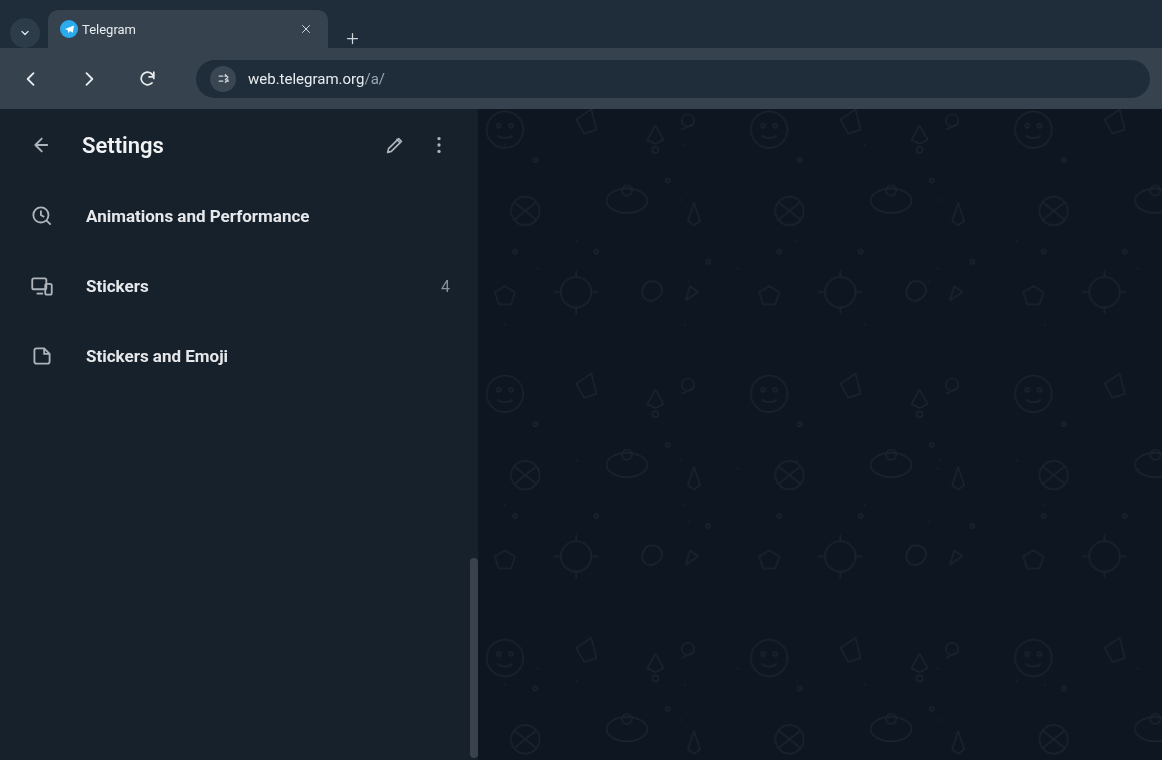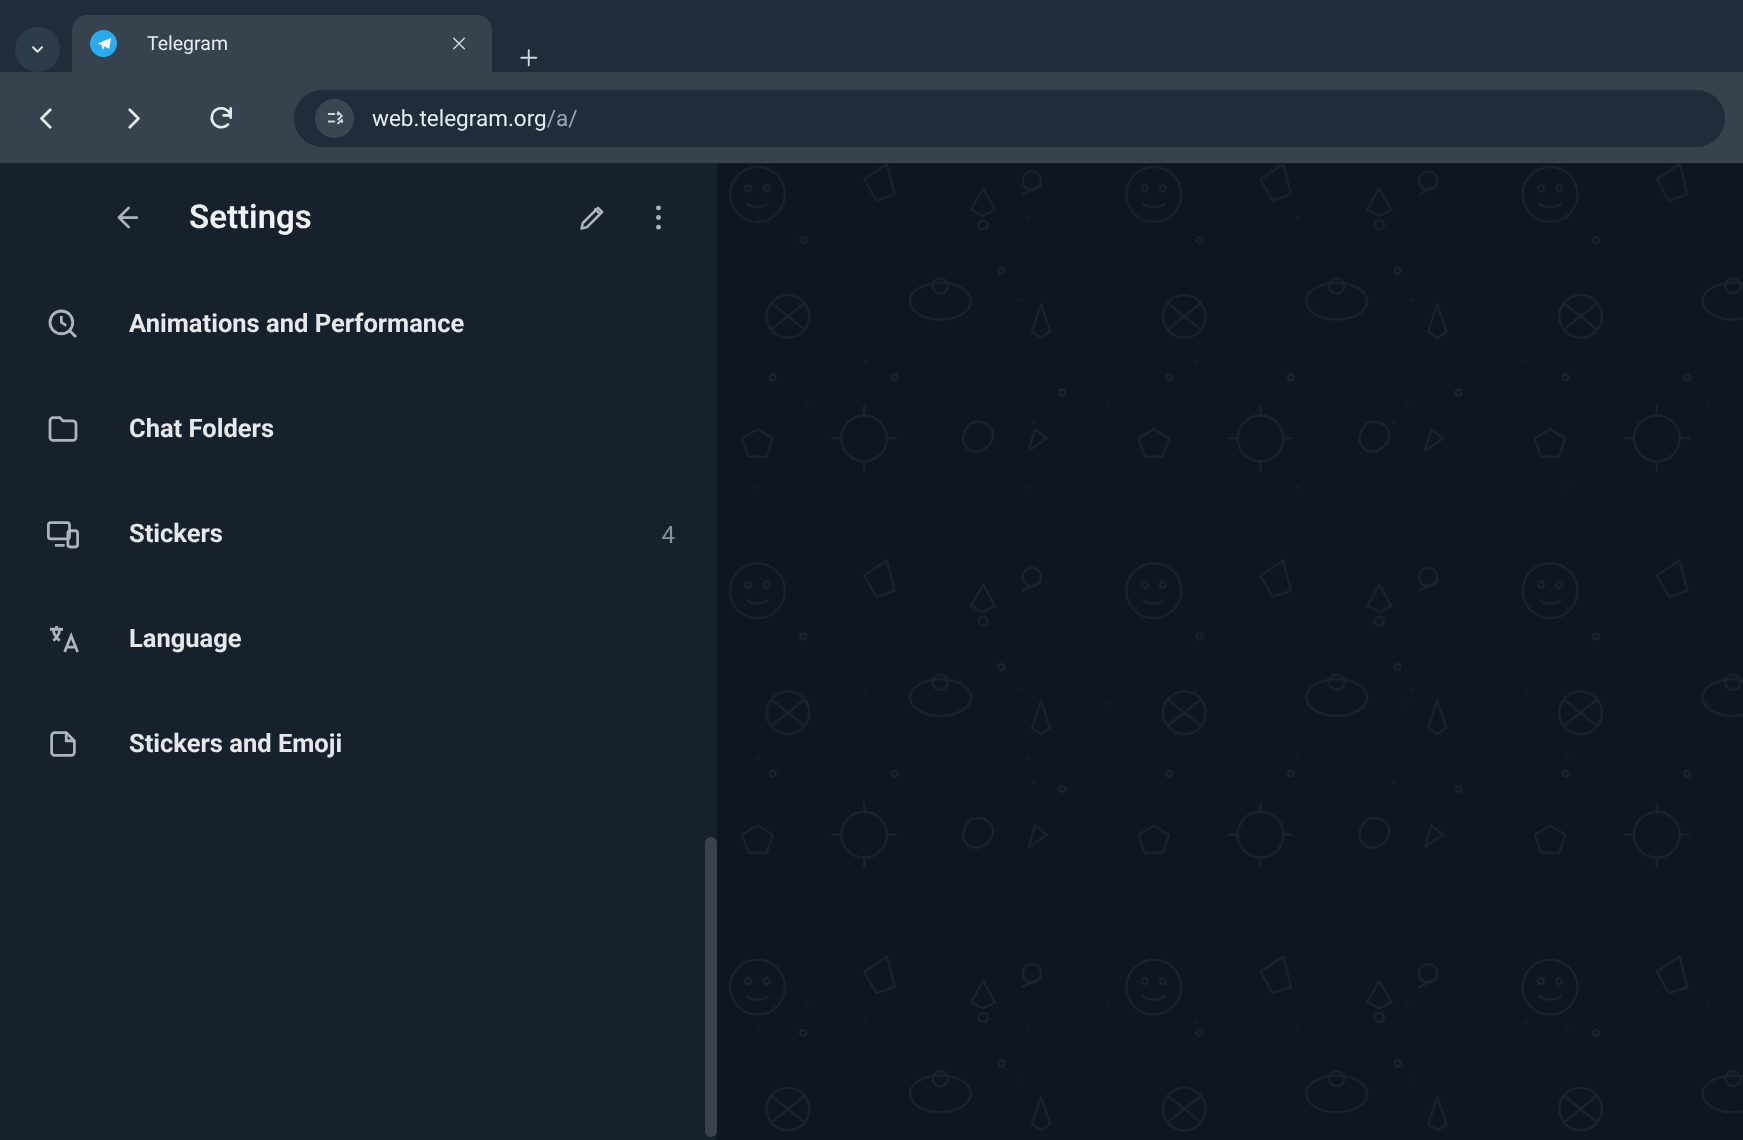"Telegram" .tab { gap: 20px -> 4px }
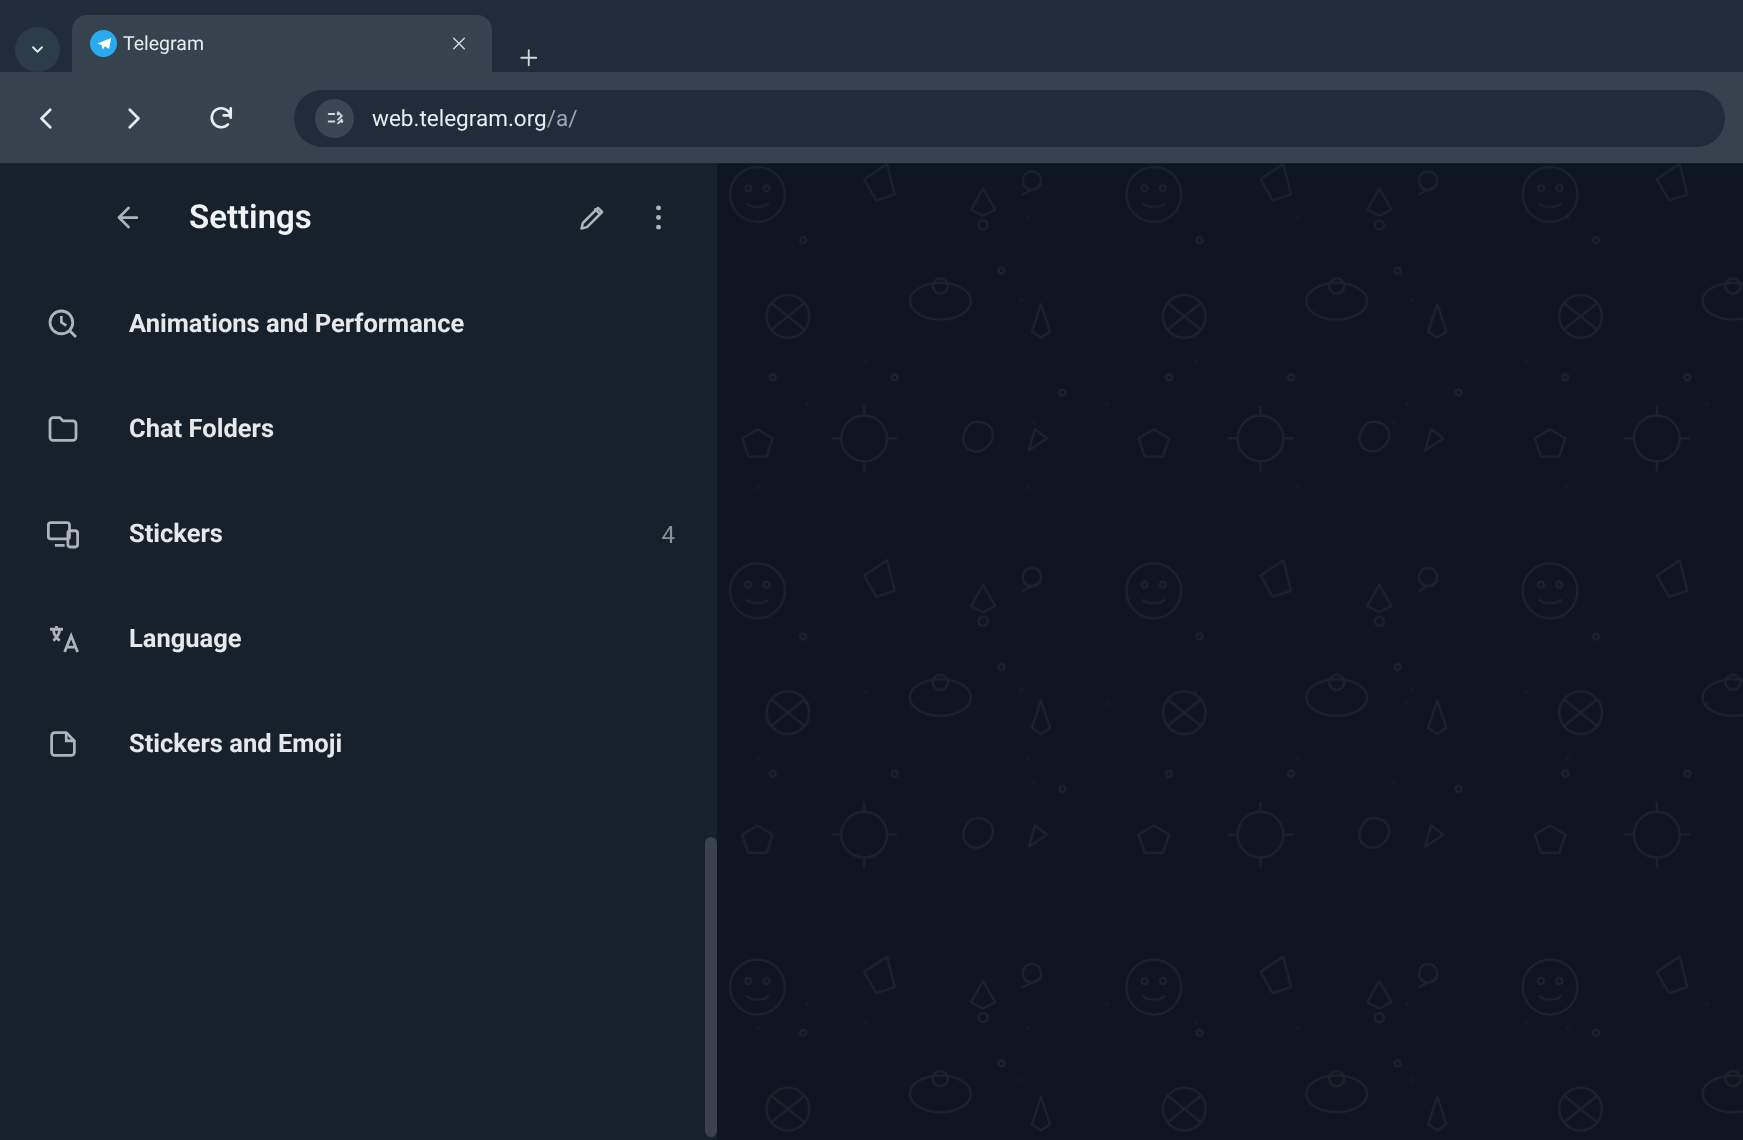"Settings" .sidebar-header { margin-left: 44px -> none }
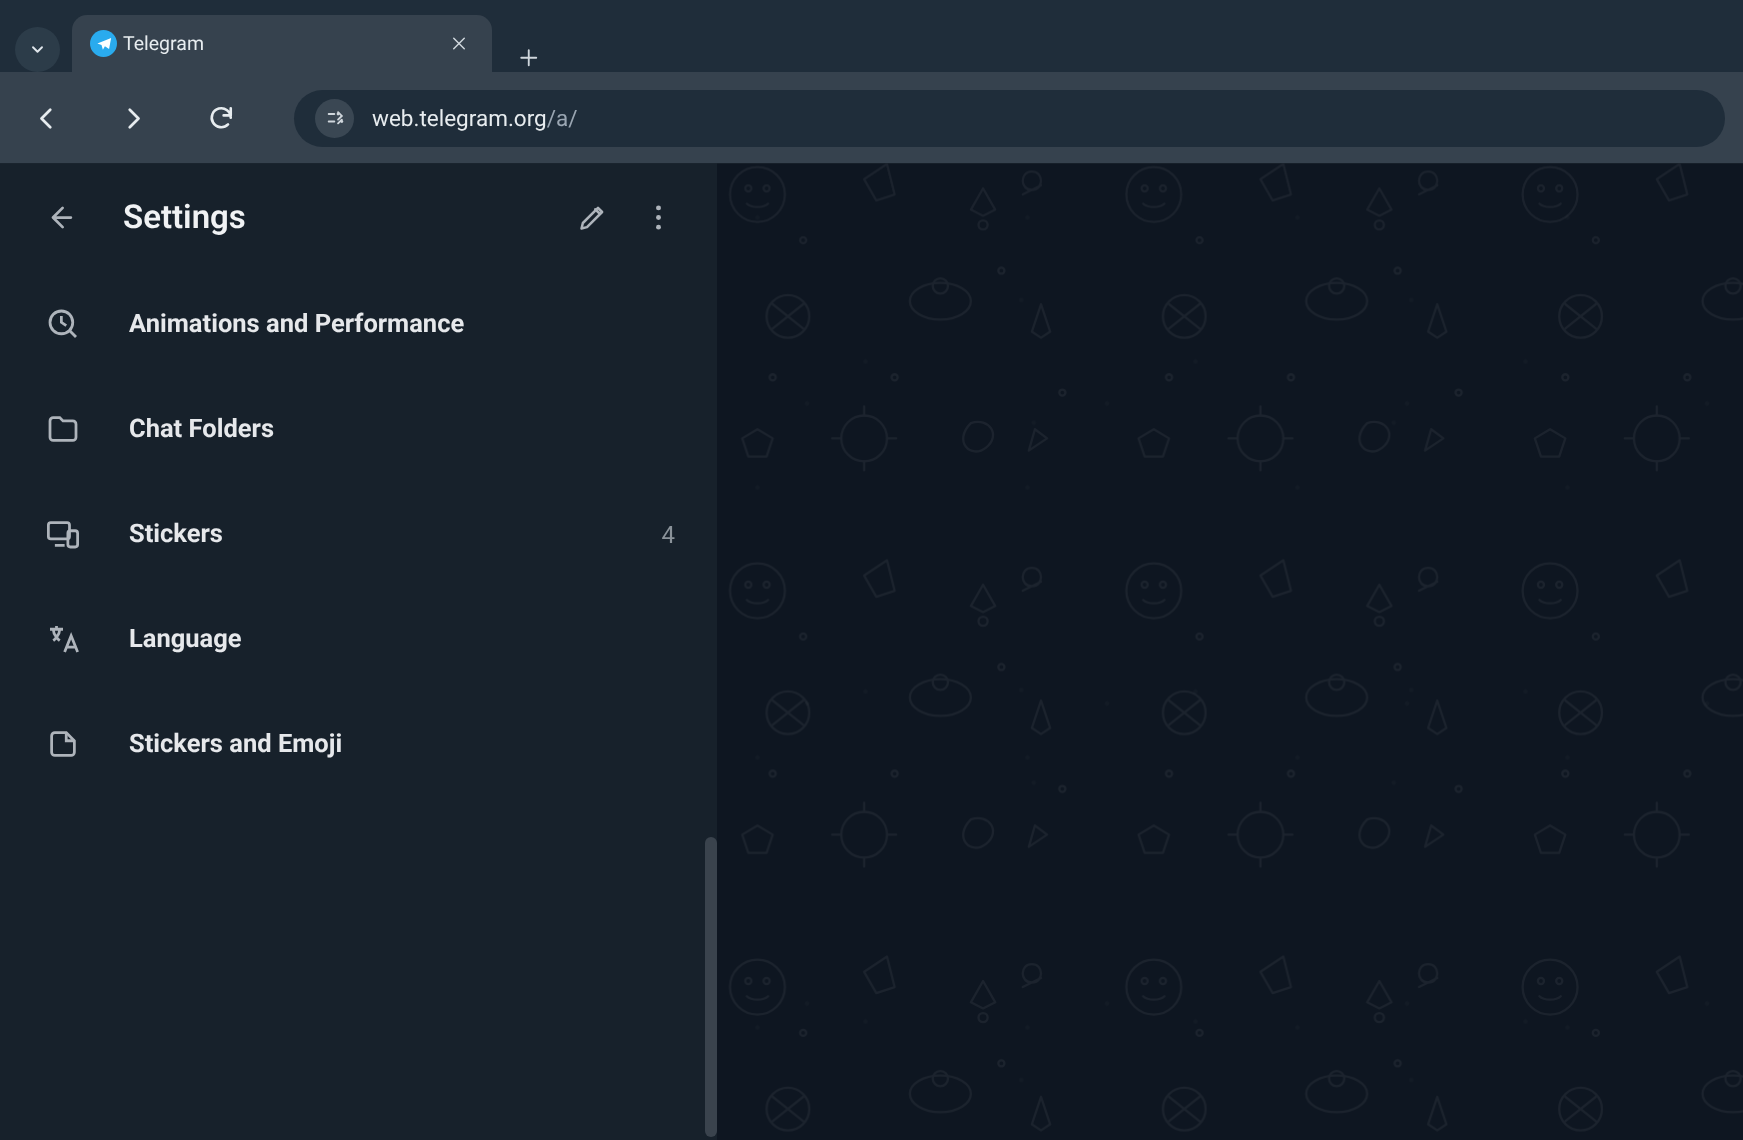"Chat Folders" div.settings-item { html: <div> <span> <svg> <path></path> </svg> </span> <span>Chat Folders</span> </div> -> none }
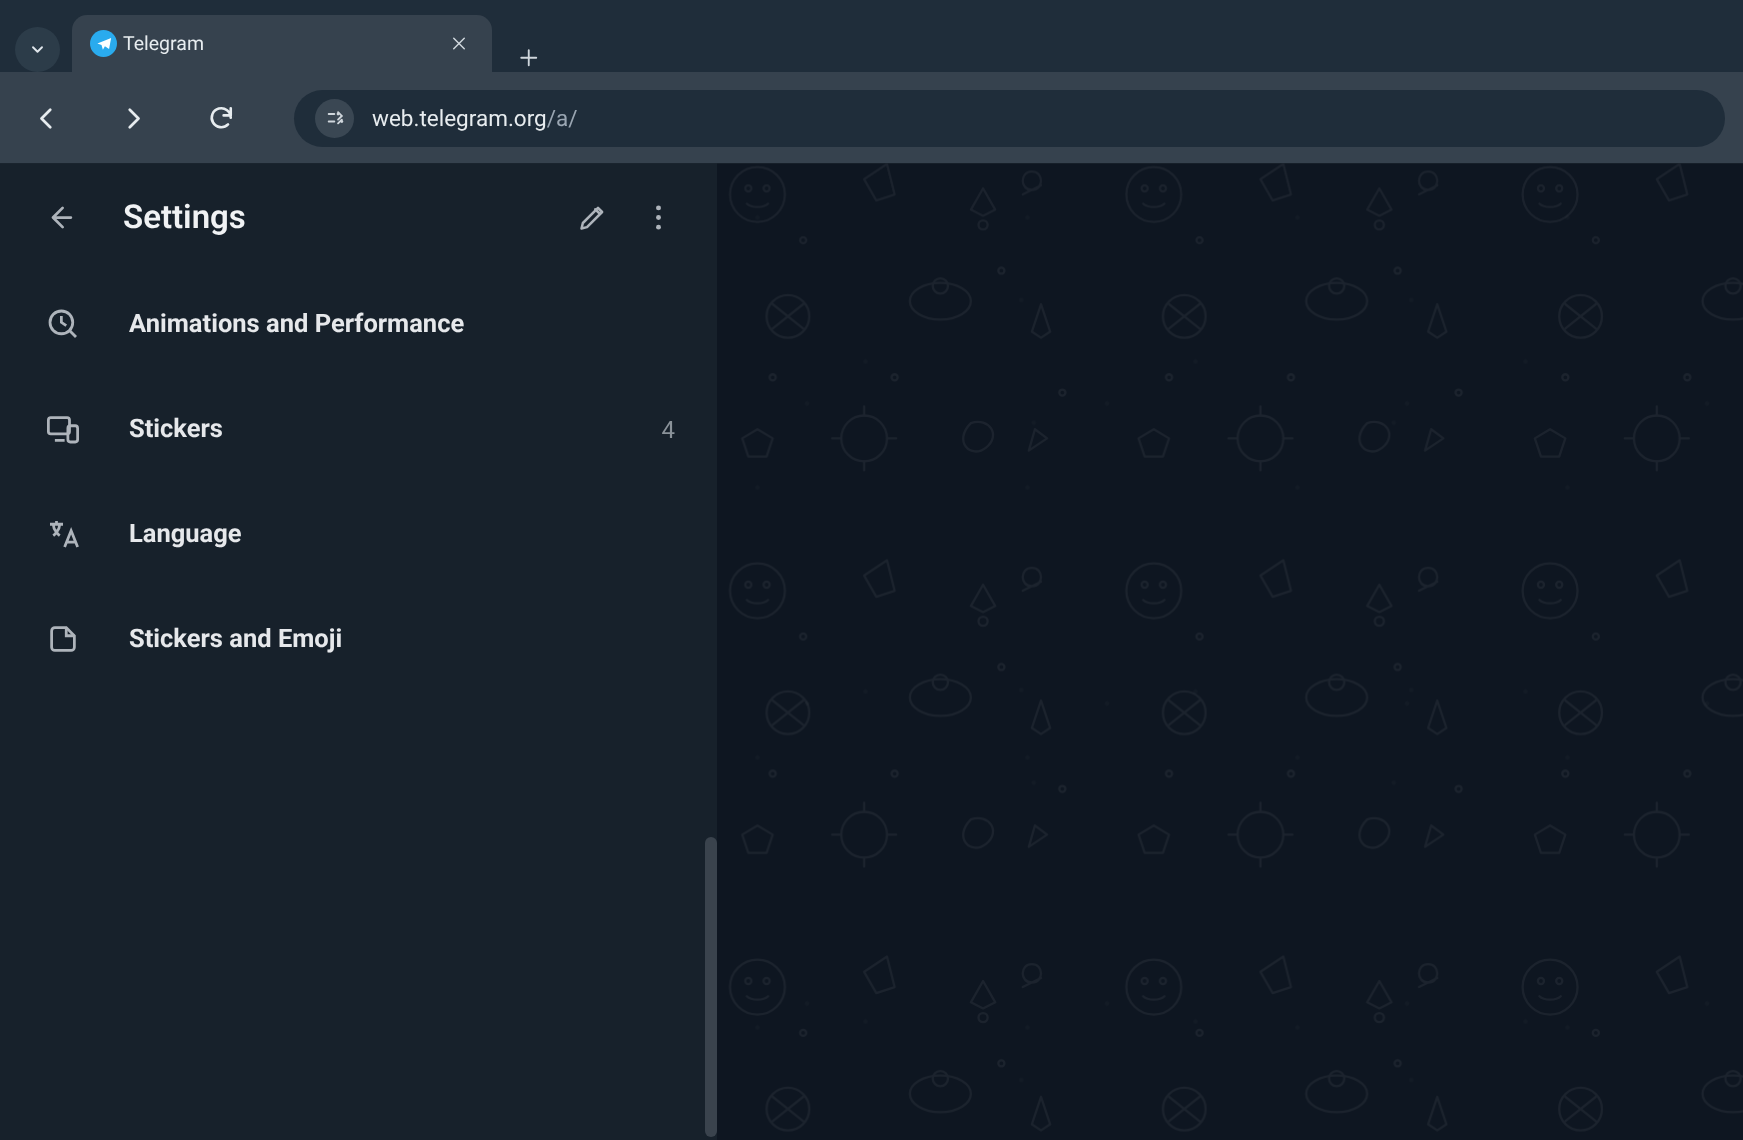"Language" div.settings-item { html: <div> <span> <svg> <path></path> <path></path> </svg> </span> <span>Language</span> </div> -> none }
